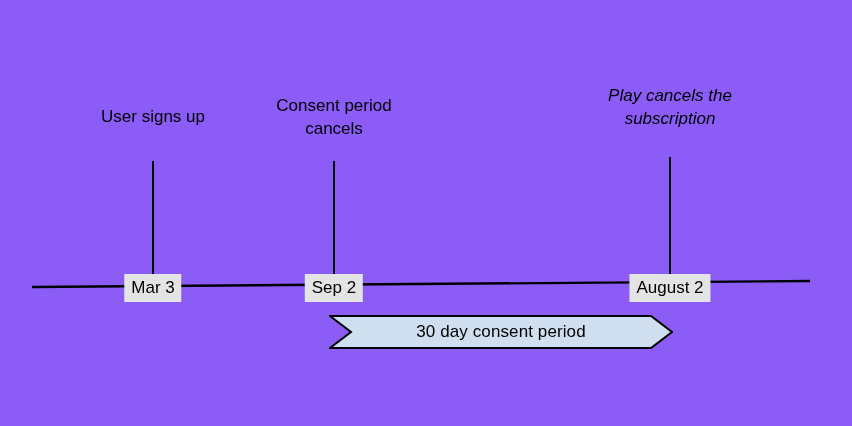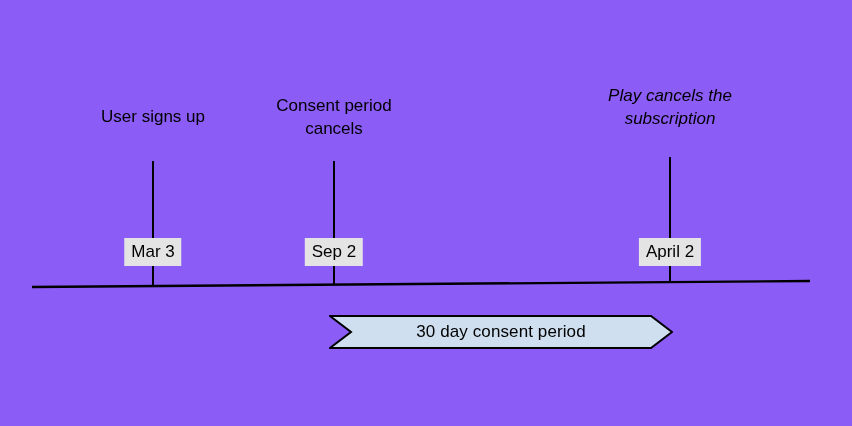"Mar 3" .ms-date { margin-top: none -> 36px }
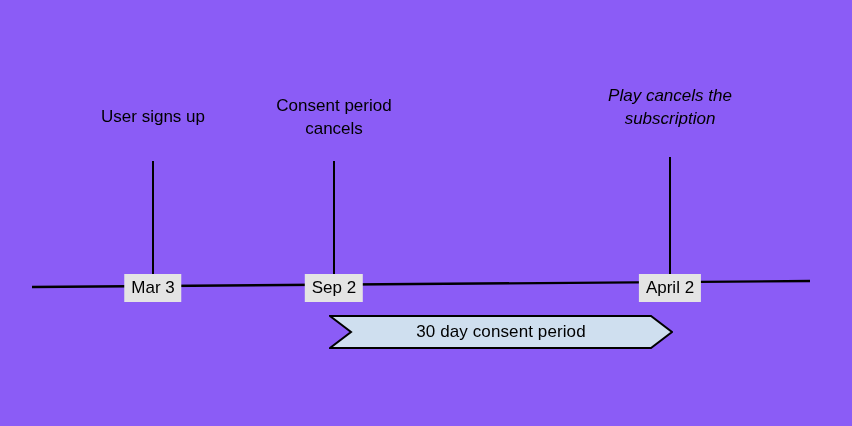"April 2" div.ms-date { text: April -> August }
